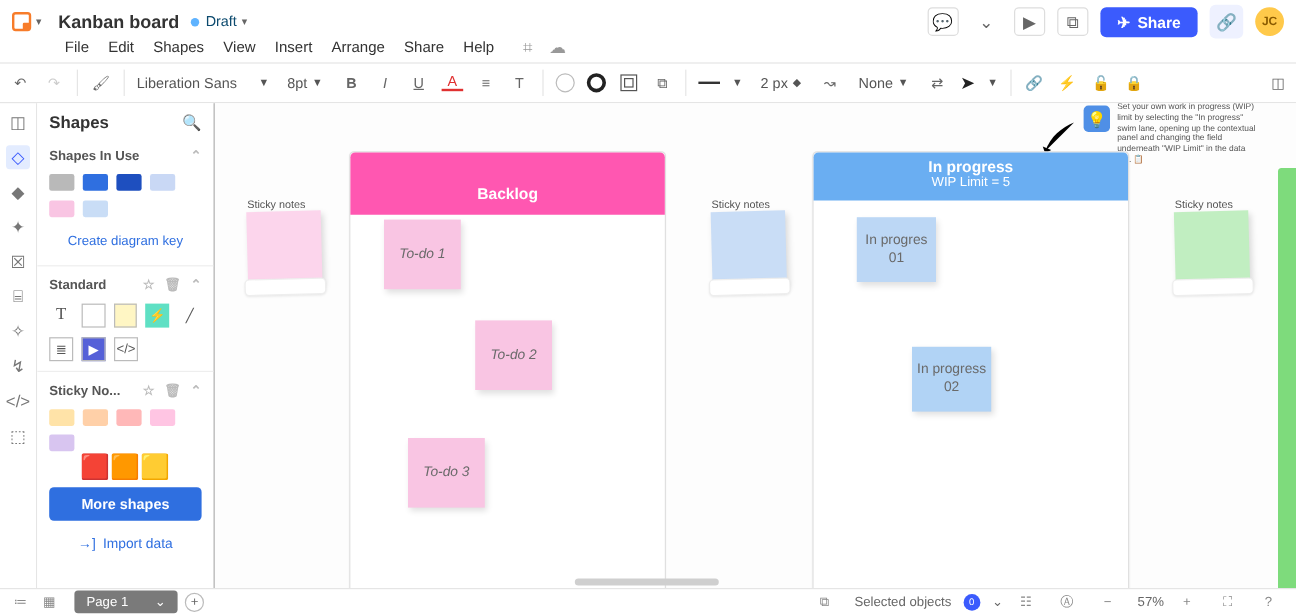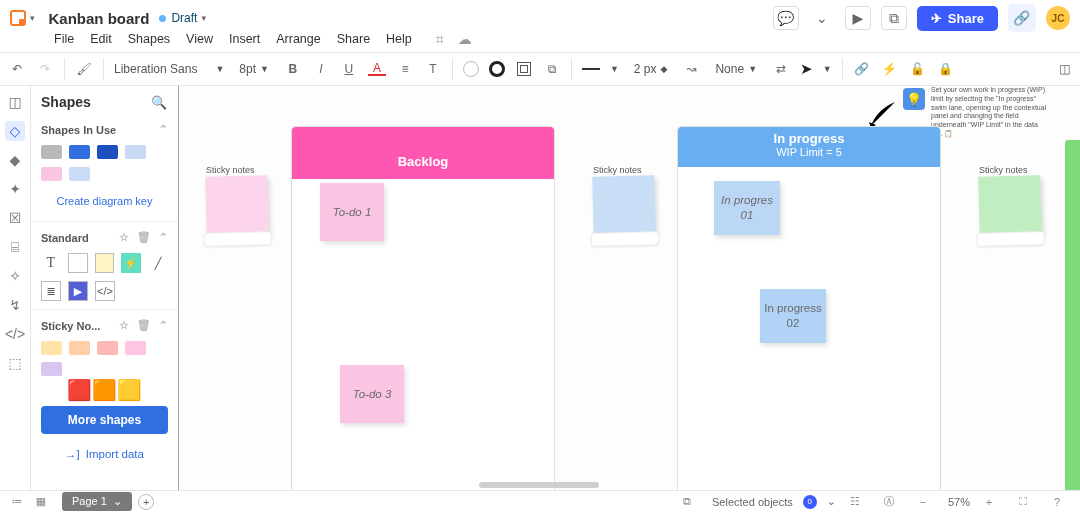"In progres 01" .note.blue { font-style: italic -> none }
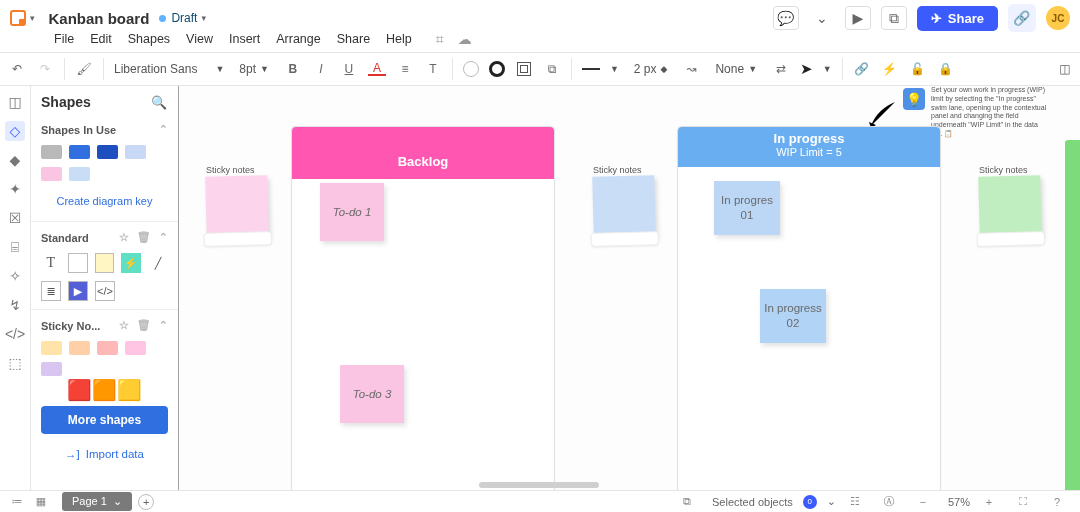"To-do 2" div.note { html: none -> <div> <span>To-do 2</span> </div> }
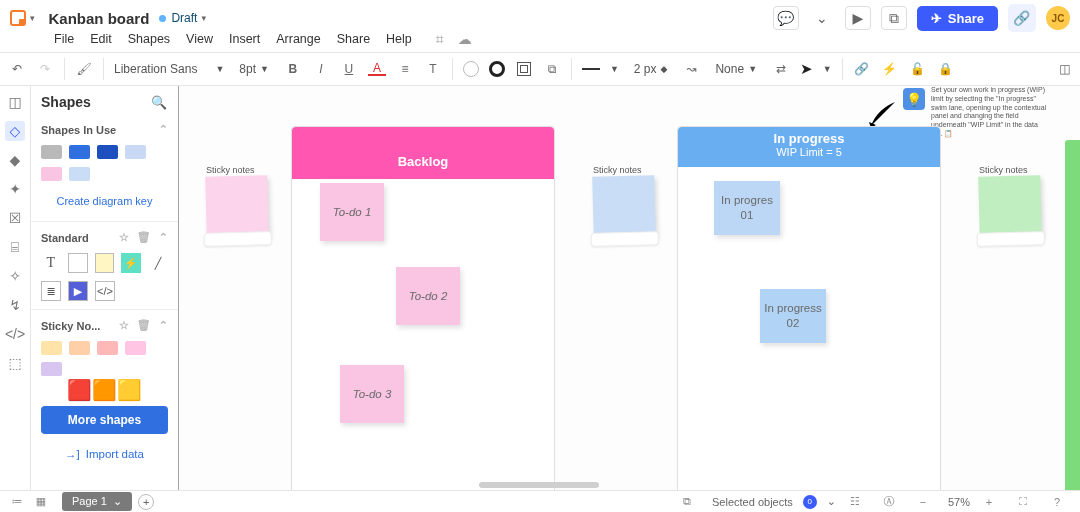"Page 1" .page-pill { align-items: none -> center; gap: 6px -> 22px }
